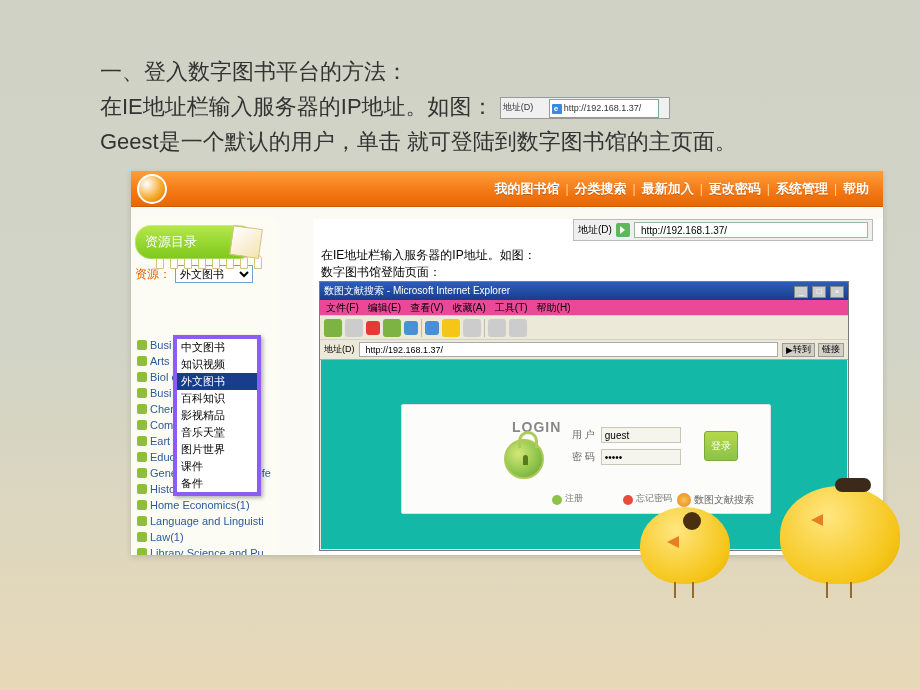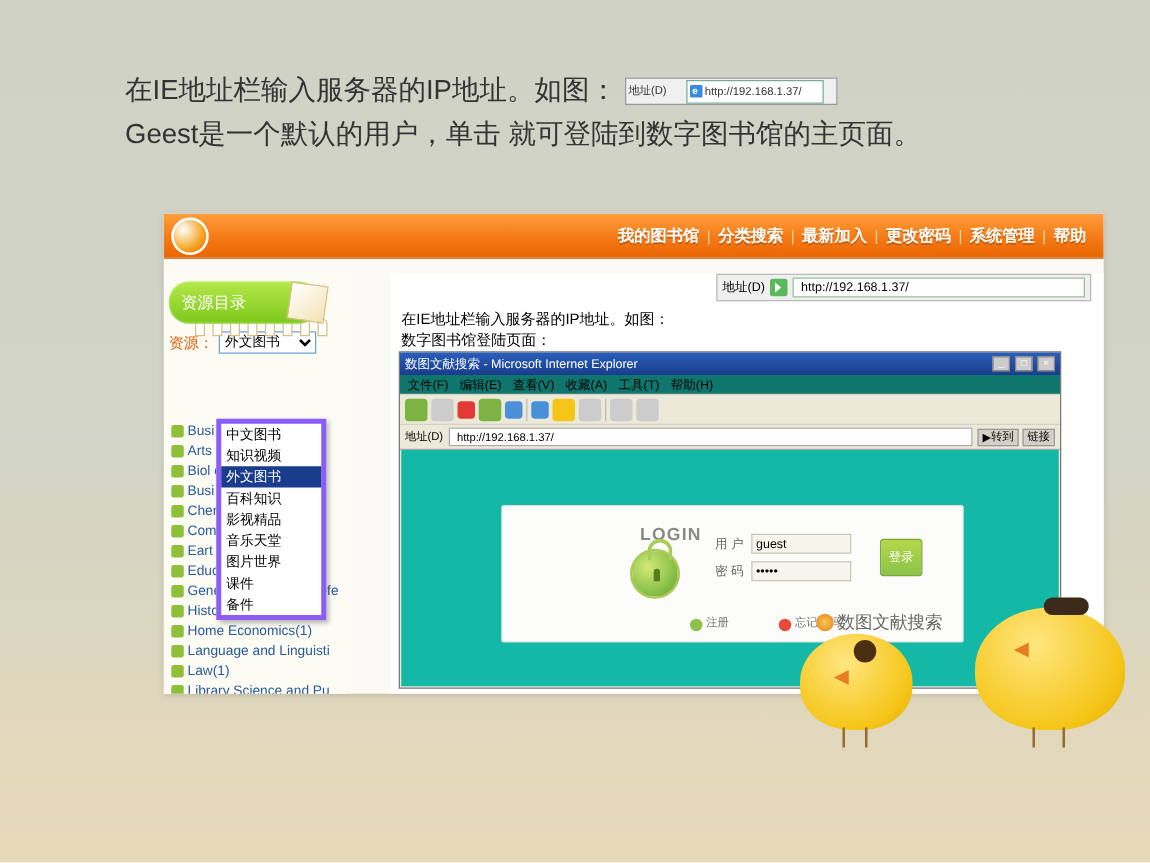"一、登入数字图书平台的方法：" div { html: none -> <div>一、登入数字图书平台的方法：</div> }
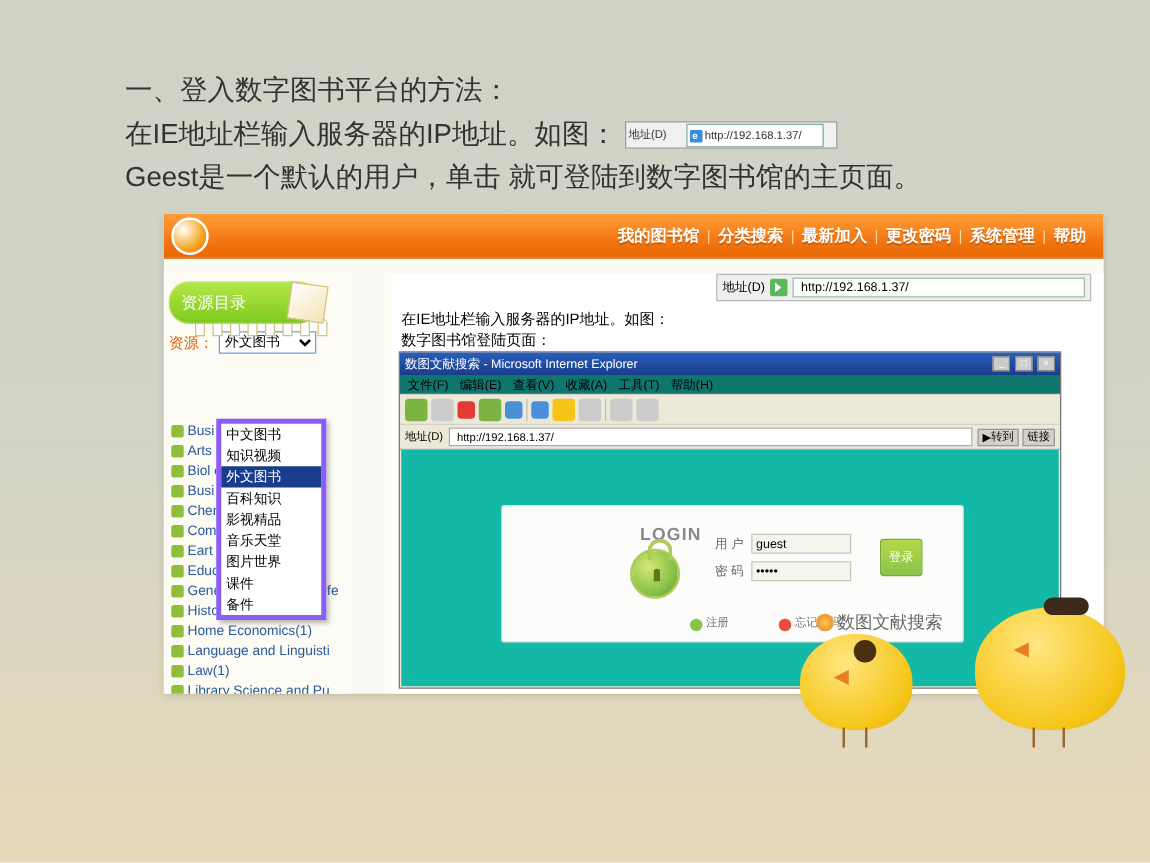"文件(F)" .ie-menu { background: #0f766e -> #ec4899 }
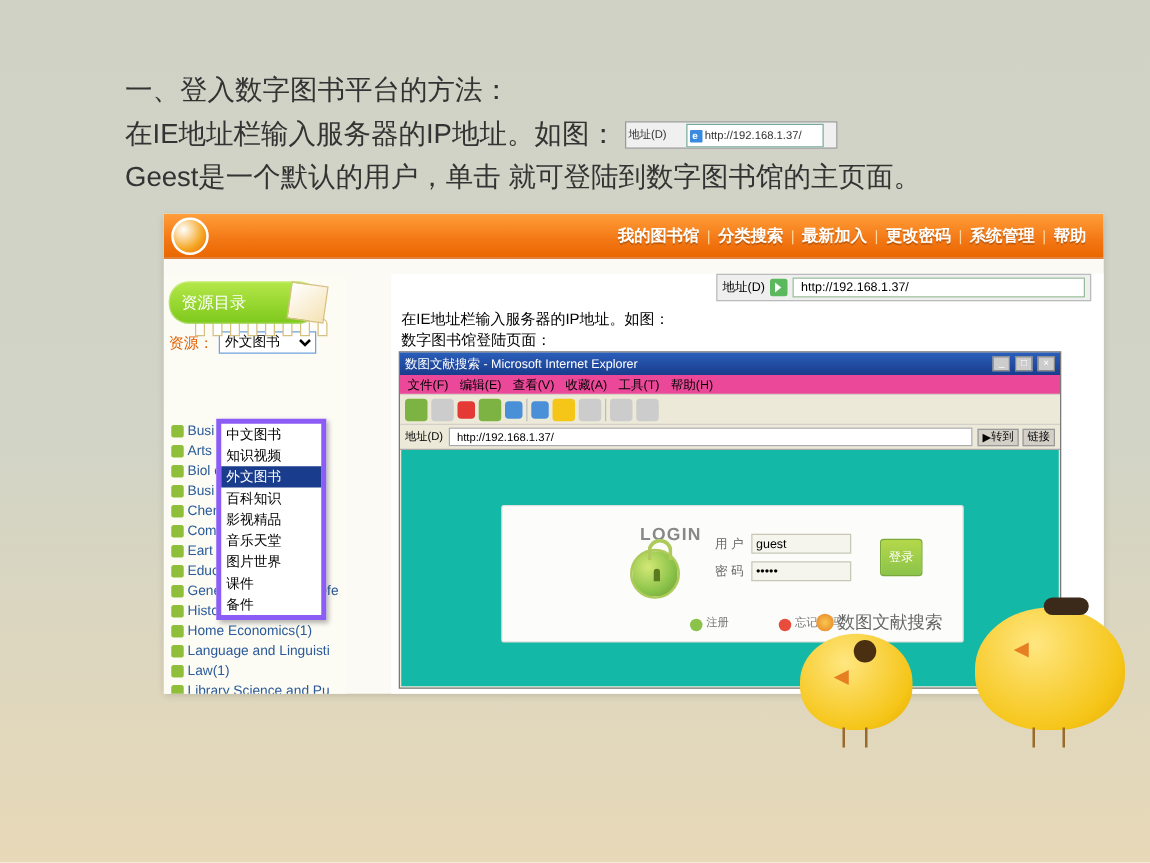"数图文献搜索" .brand-logo { font-size: 14px -> 10px }
